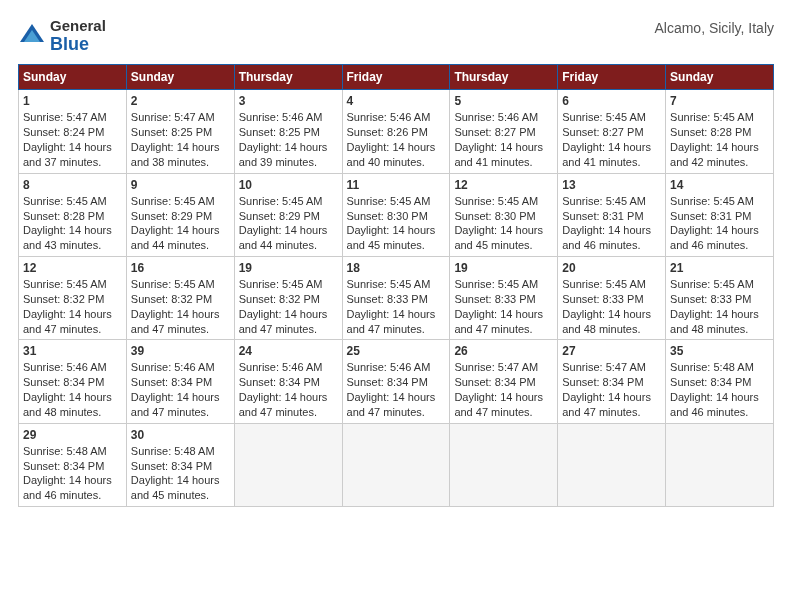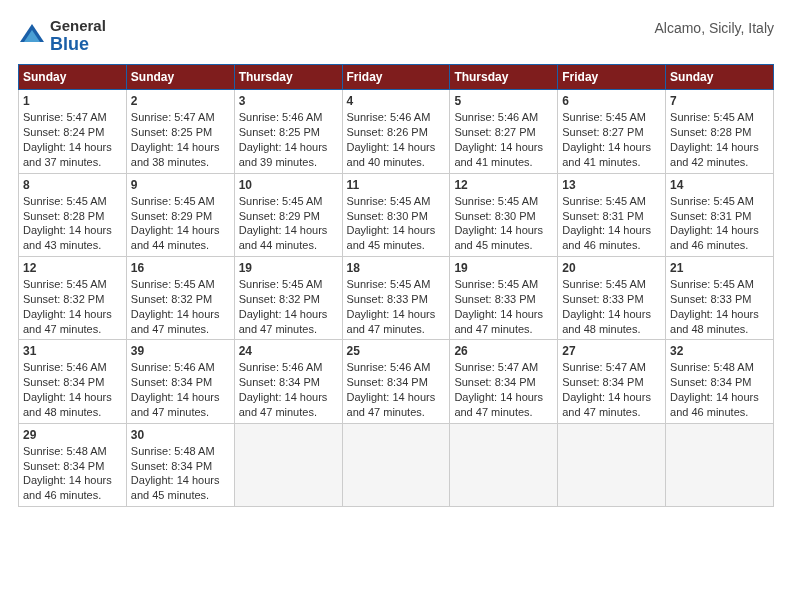"32" span.day-number { text: 32 -> 35 }
